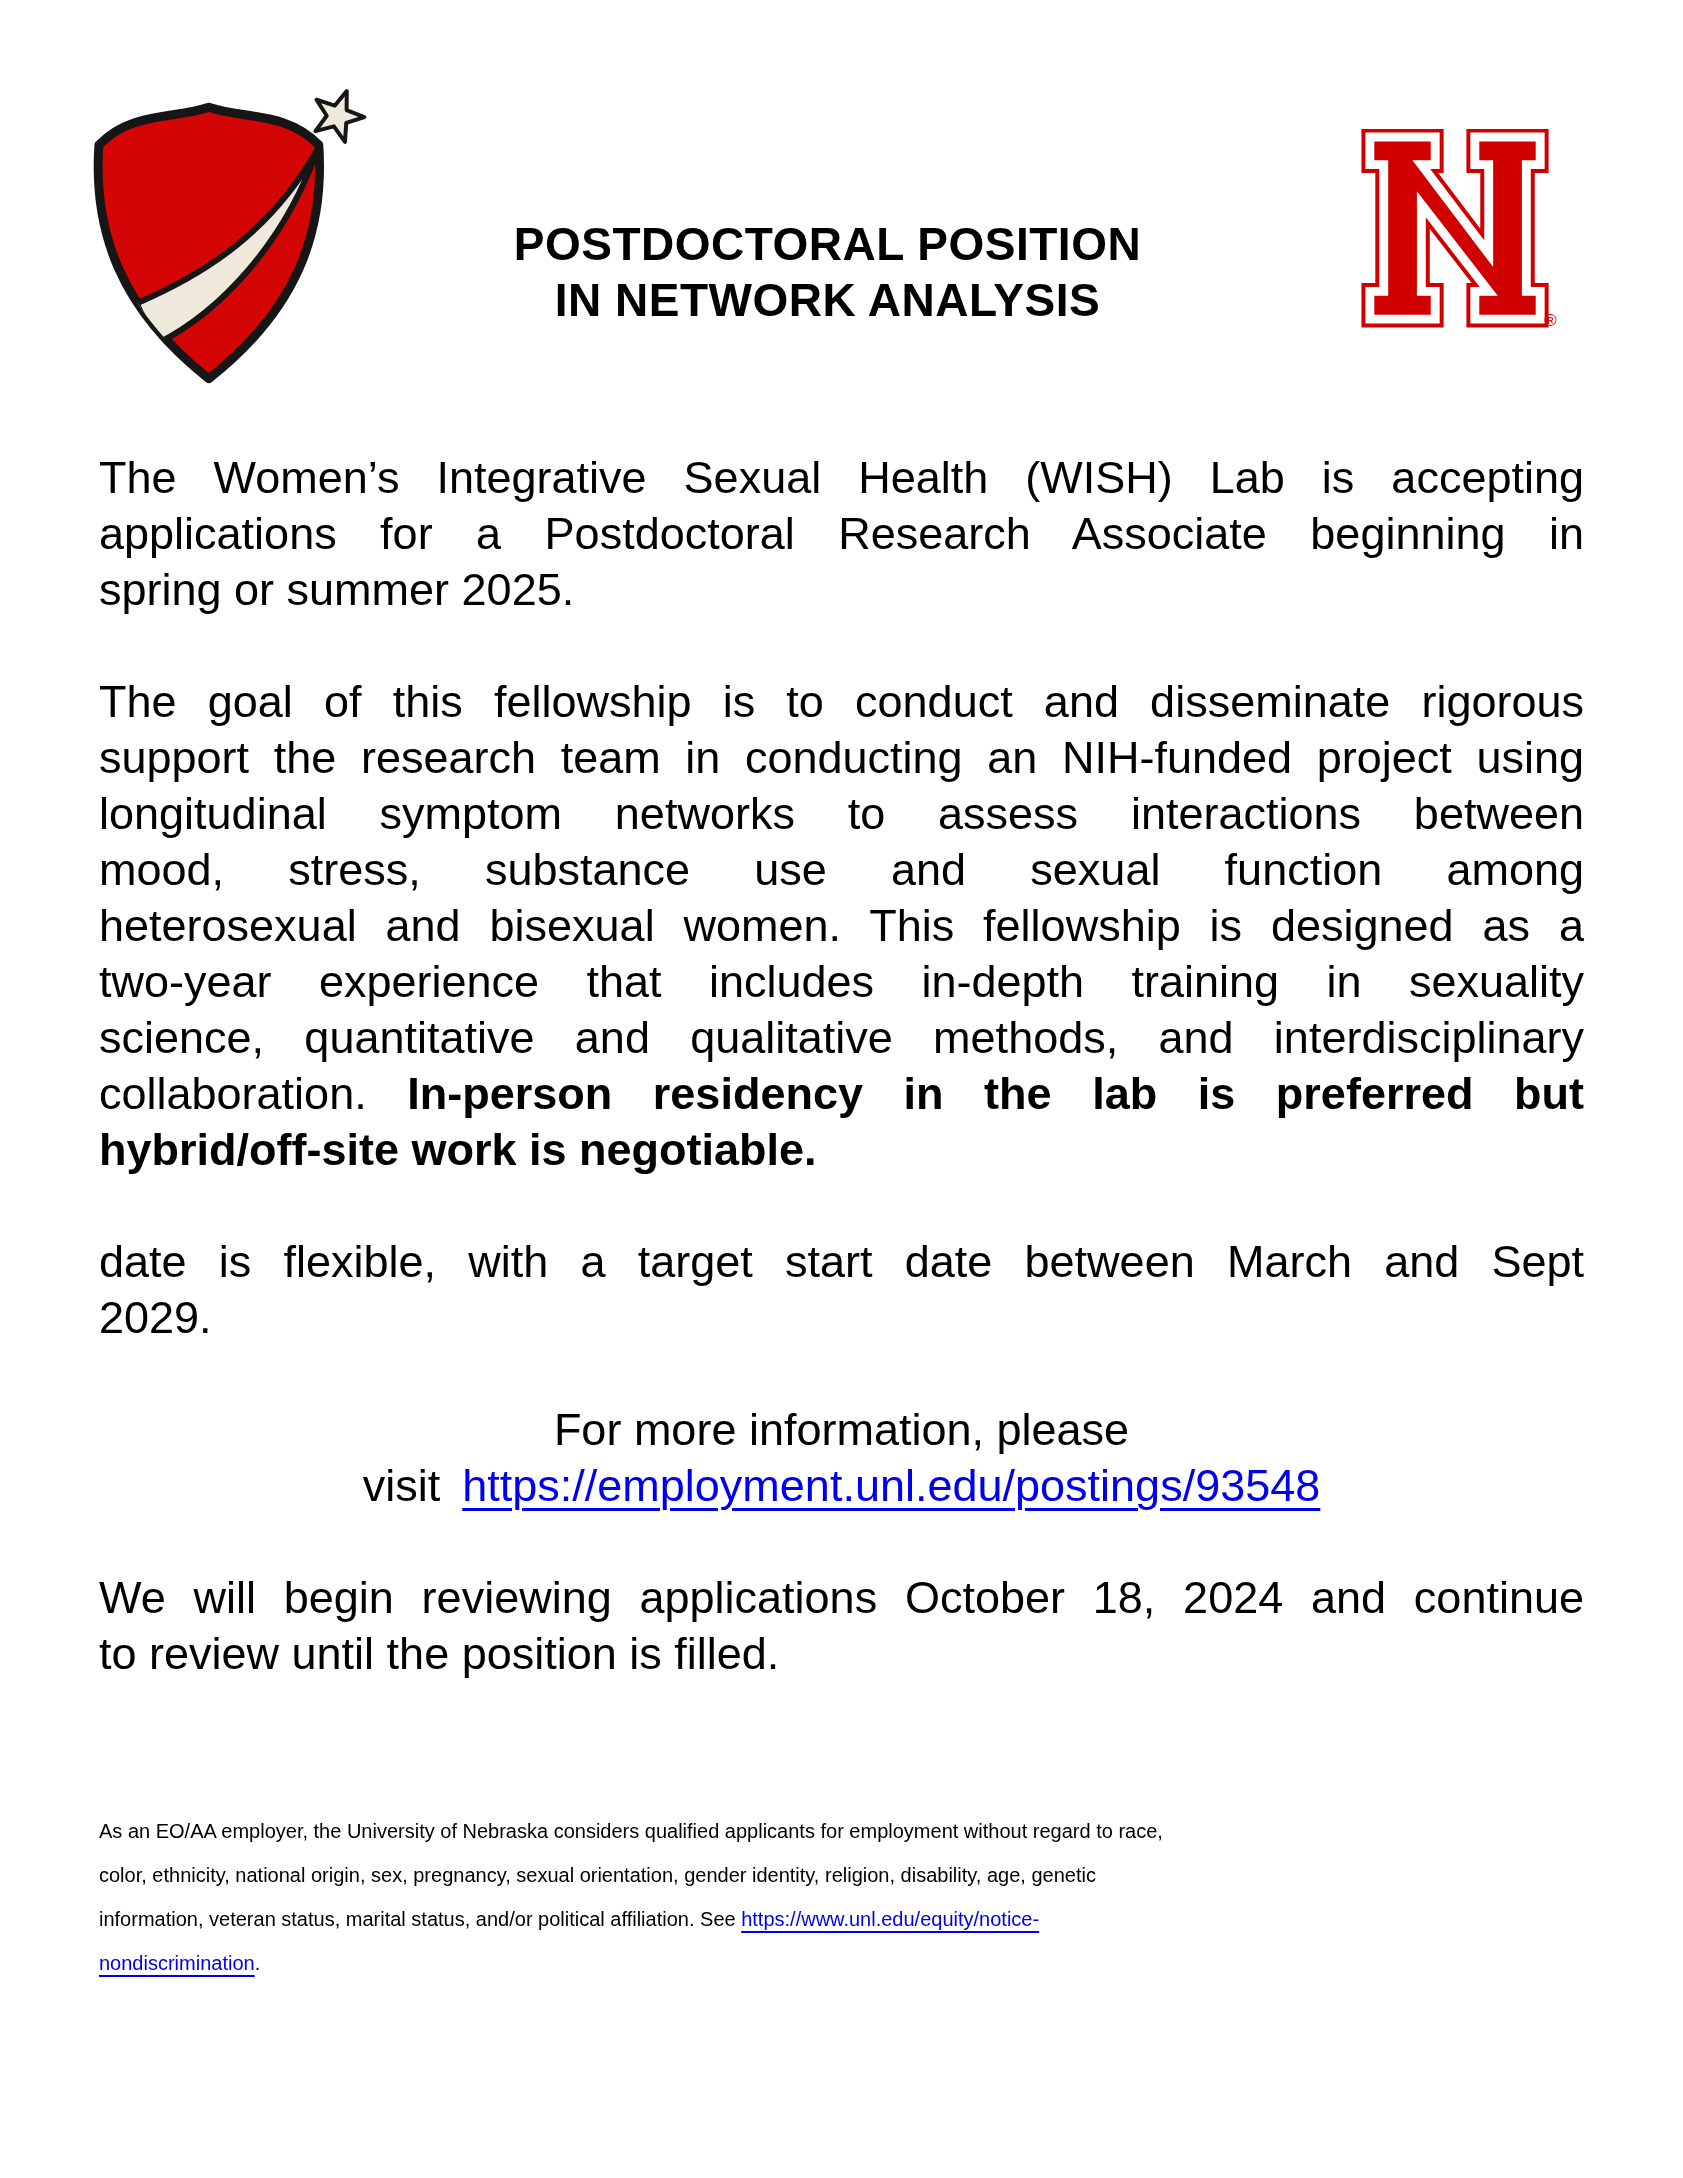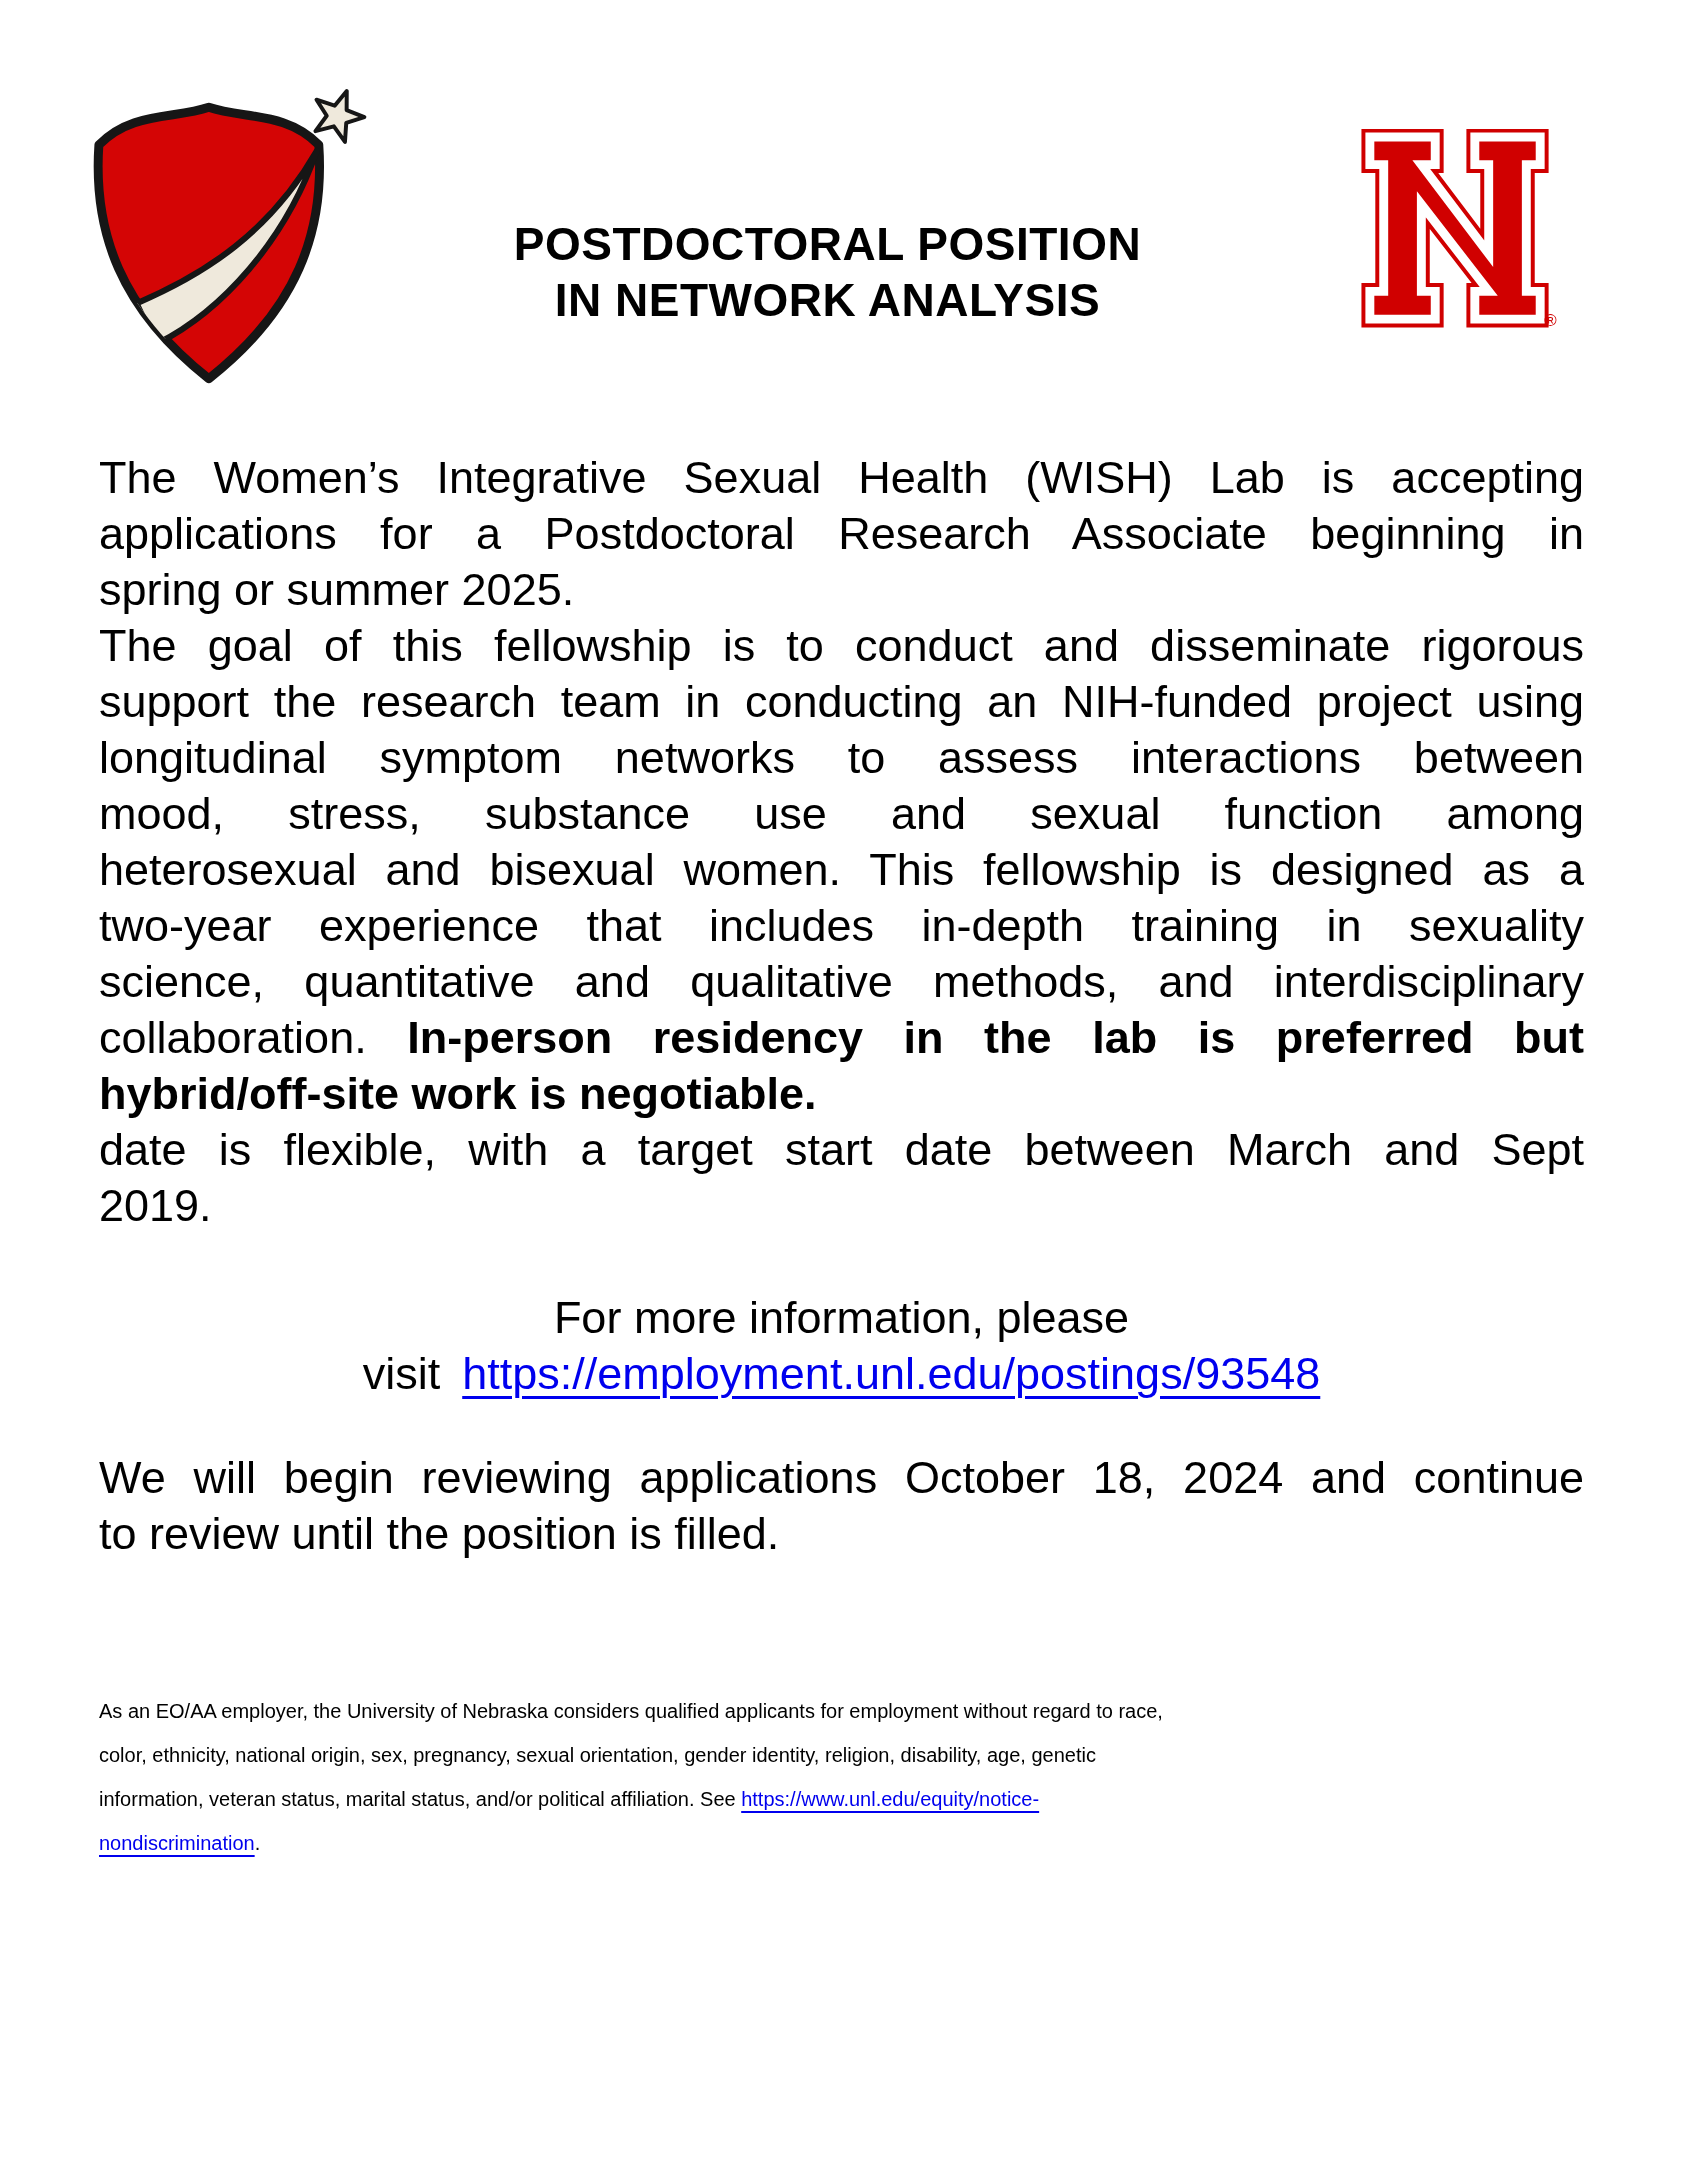"The goal of this fellowship" .para + .para { margin-top: none -> 56px }
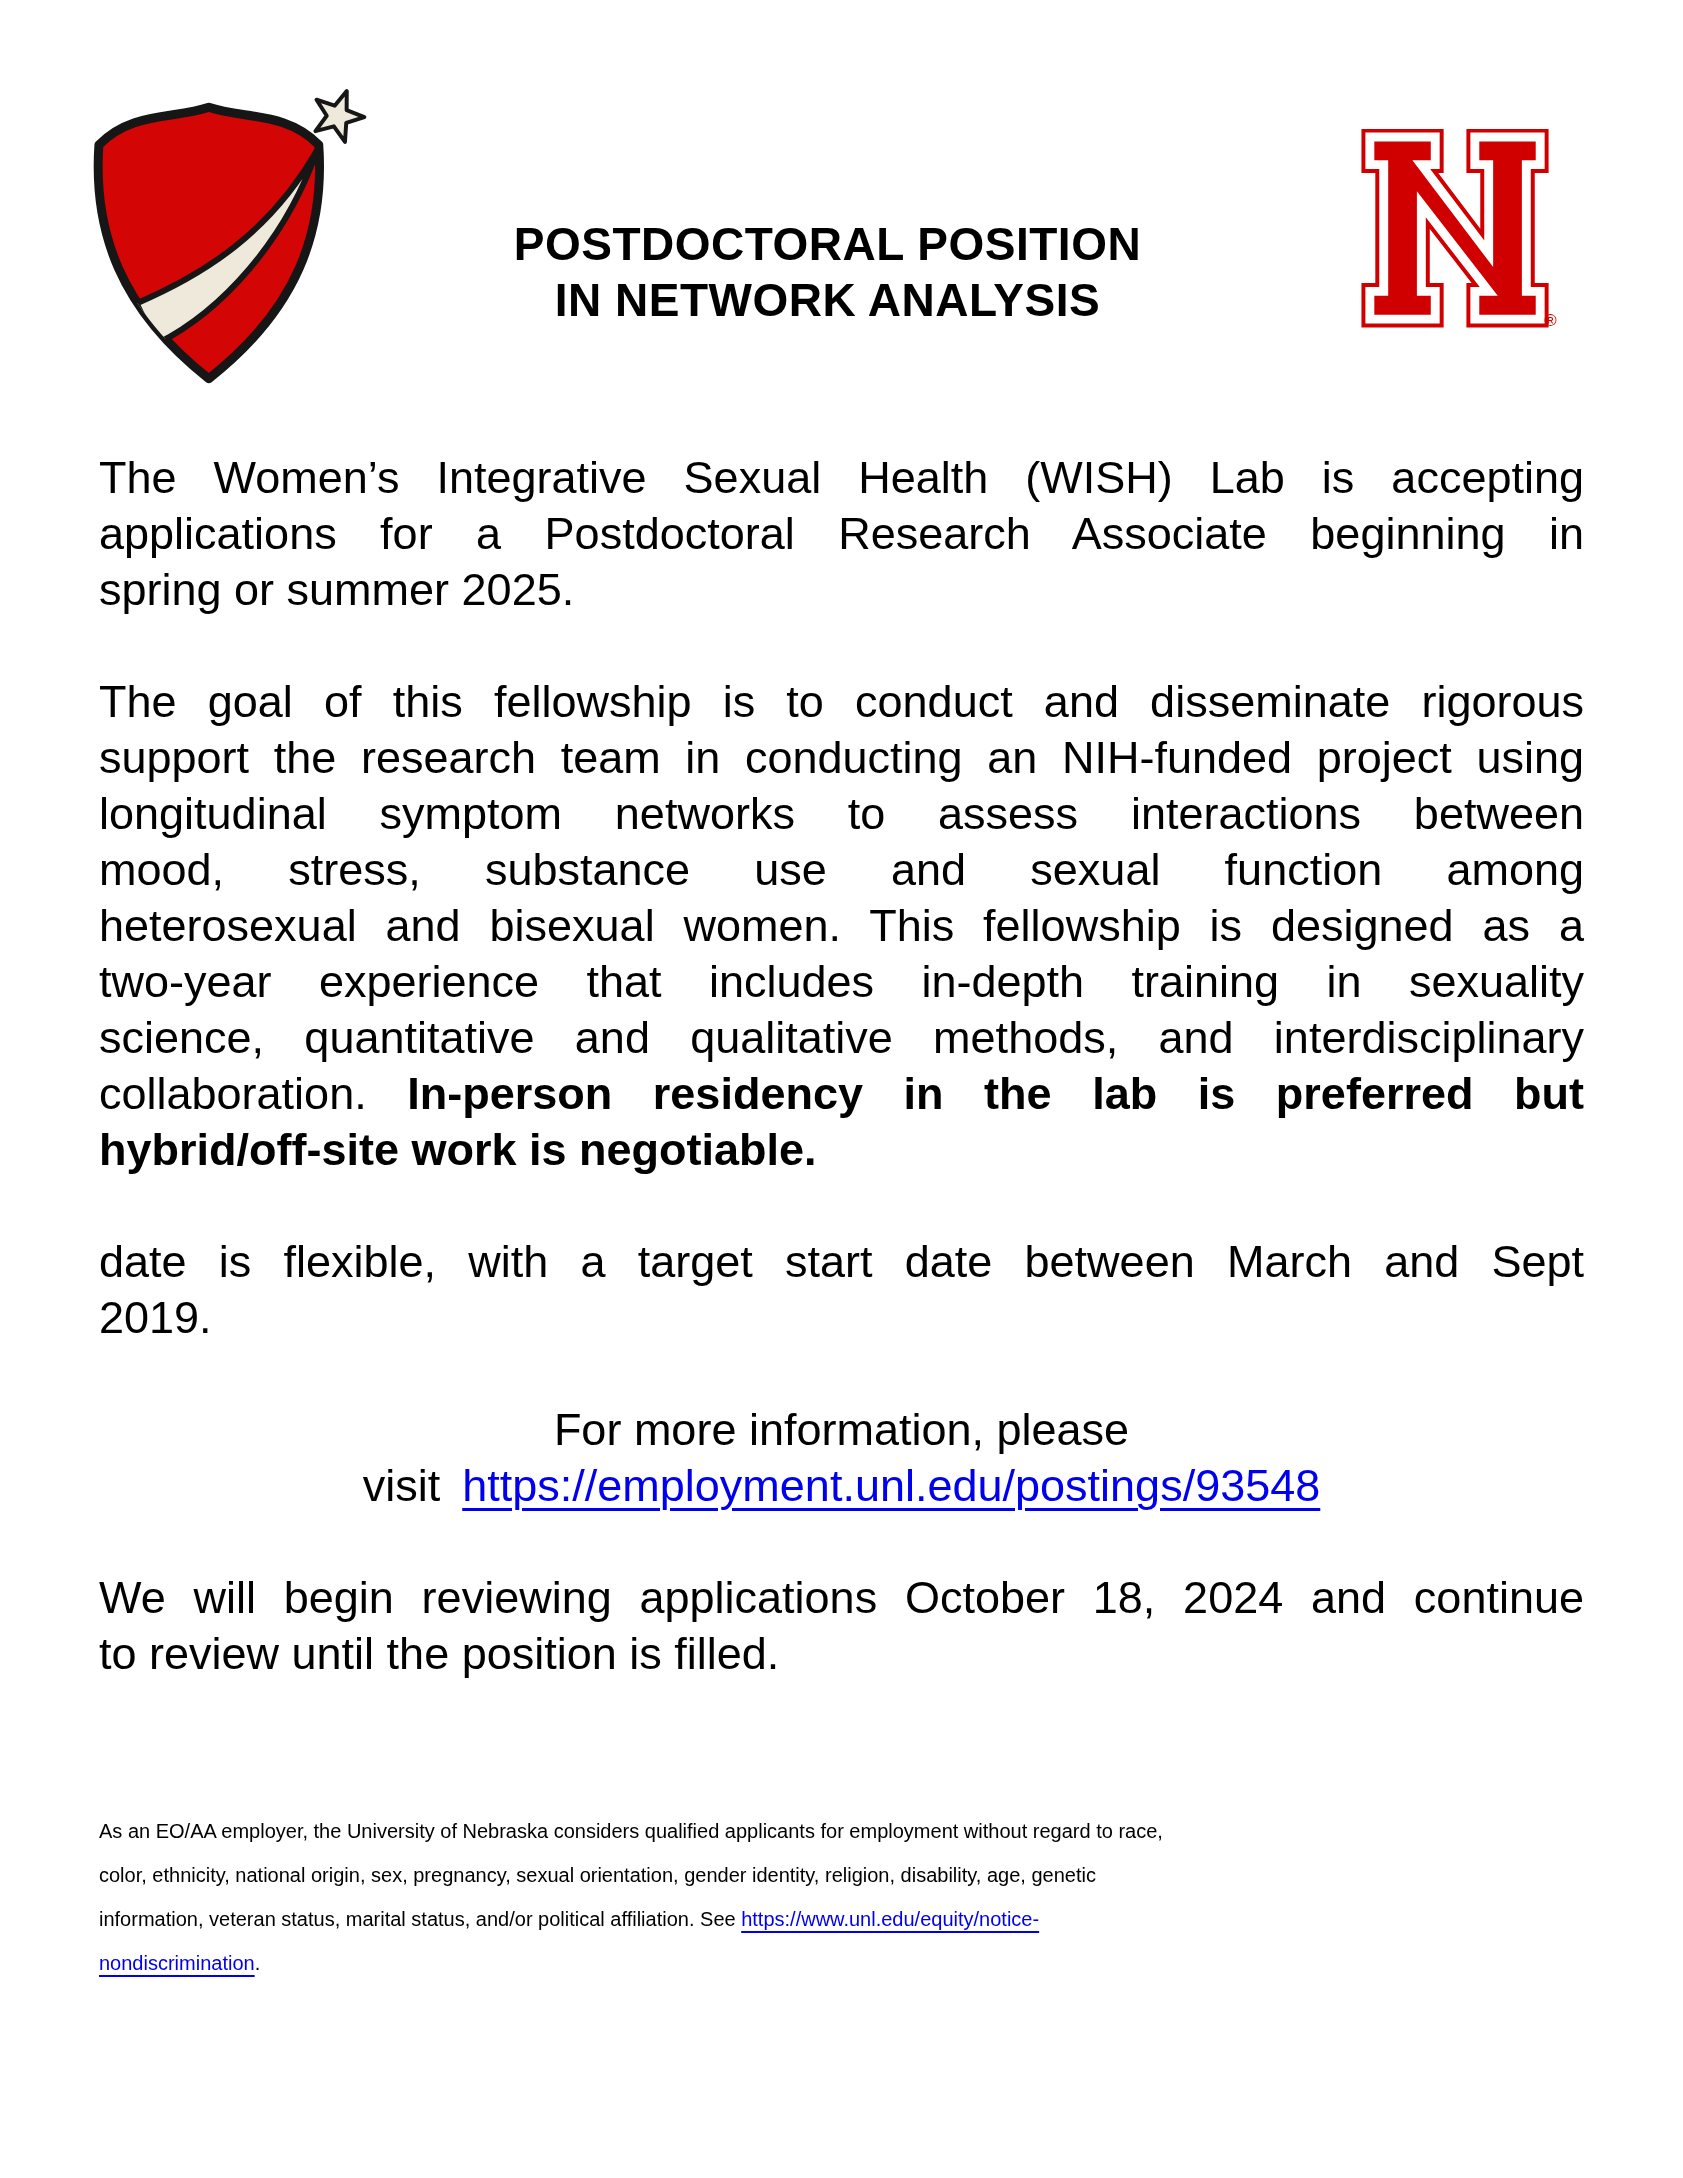"2019." div.ll { text: 2019 -> 2029 }
